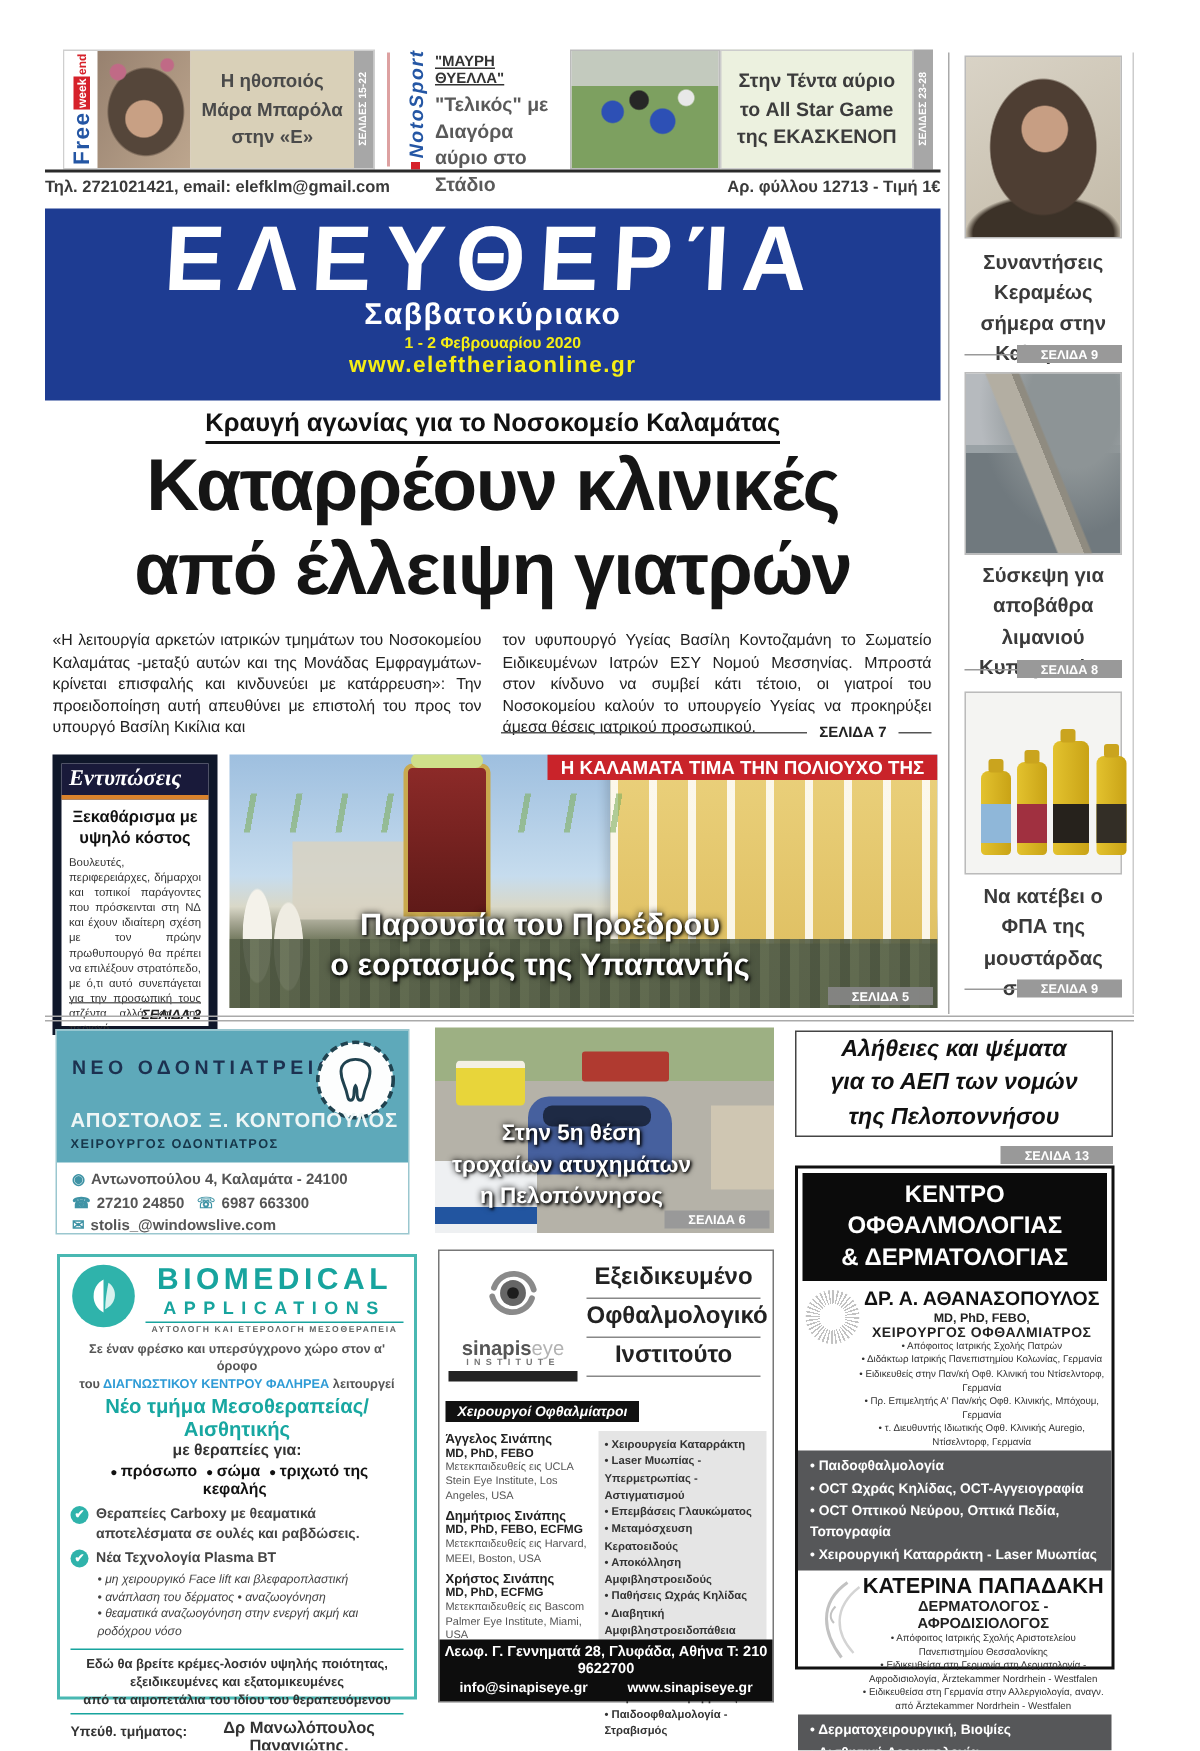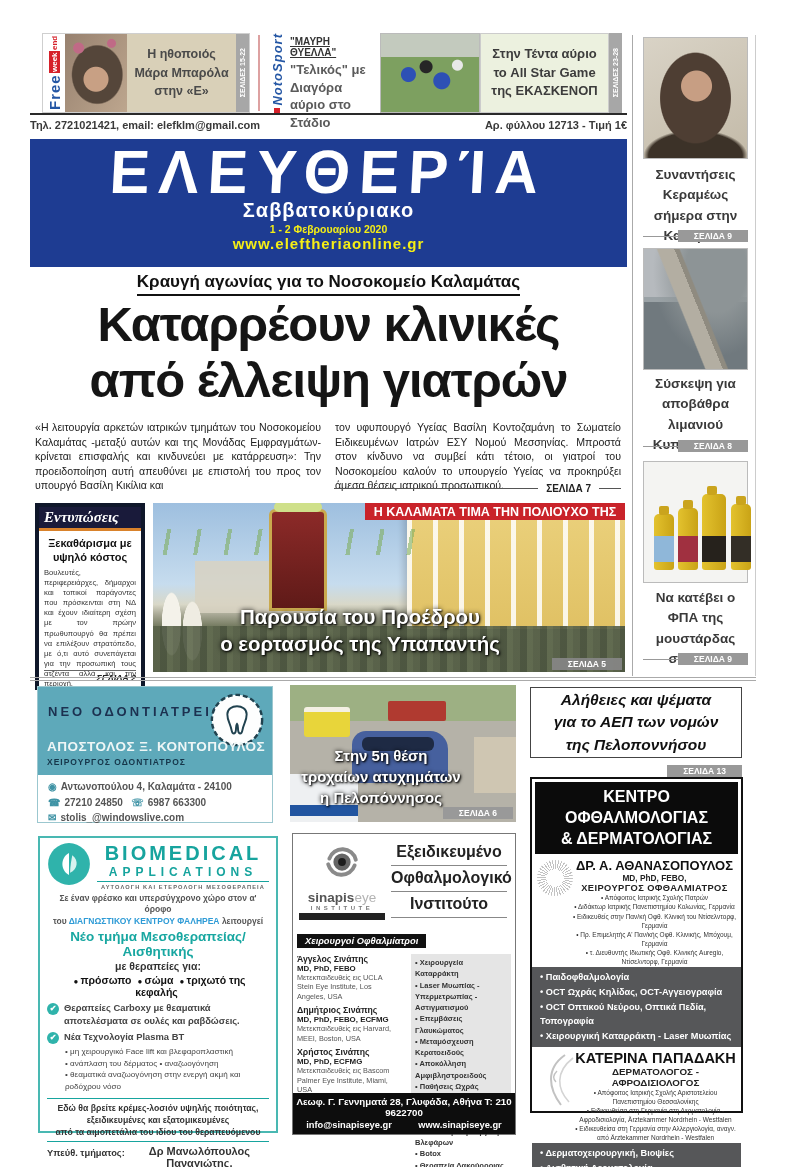"Εντυπώσεις" #opinion { border: 4px solid #0f172a -> 6px solid #0f172a }
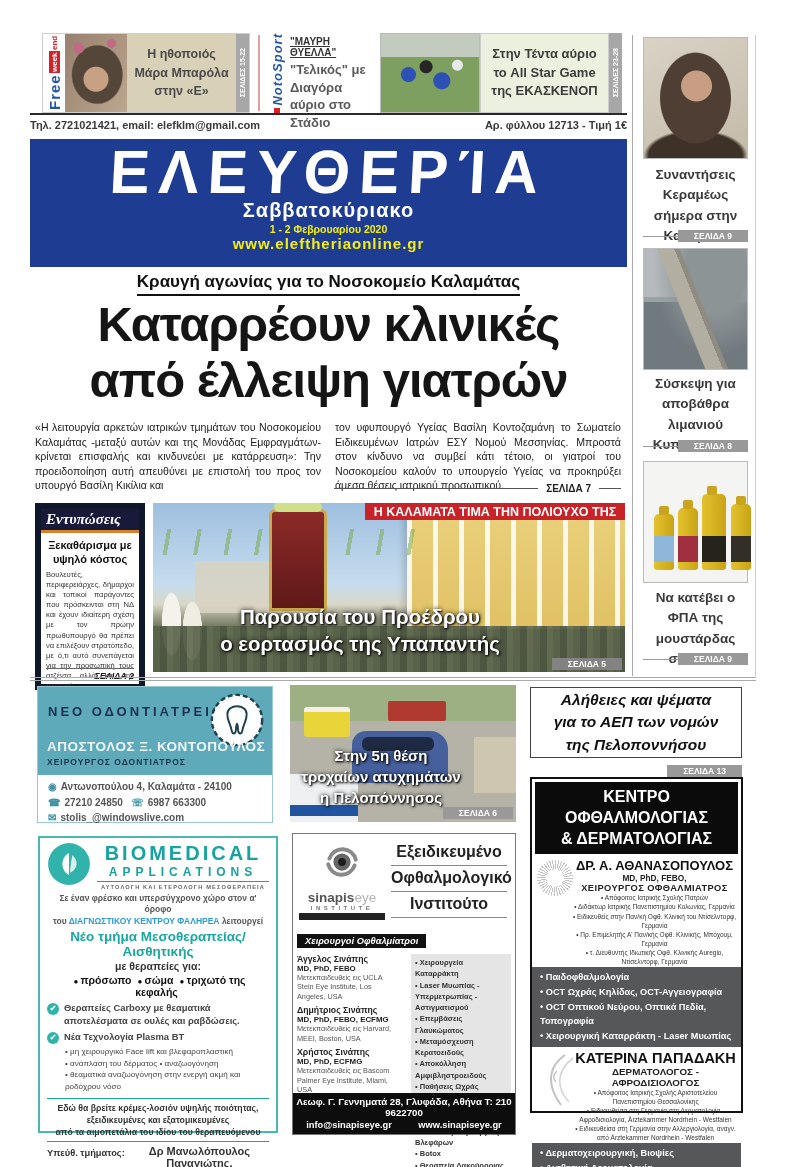"Άγγελος Σινάπης" .sn-cols { gap: 16px -> 4px }
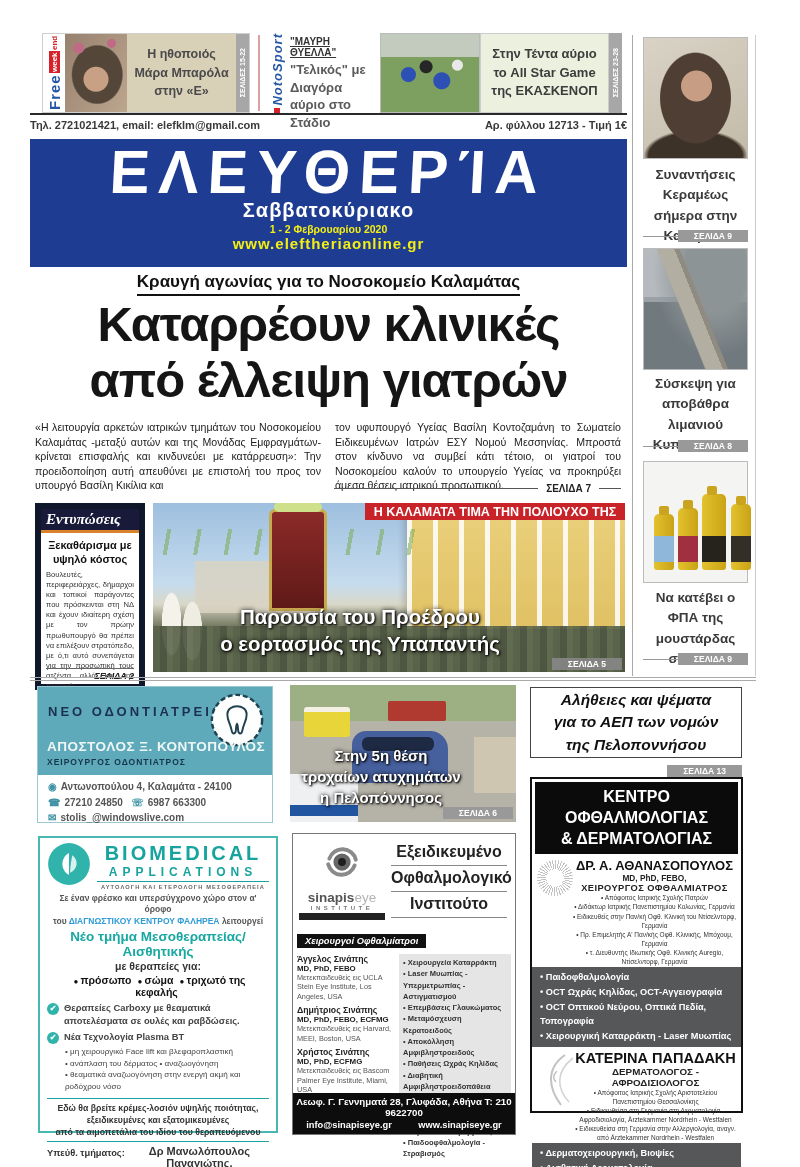"μη χειρουργικό Face lift και" .bm-sub { font-style: none -> italic }
